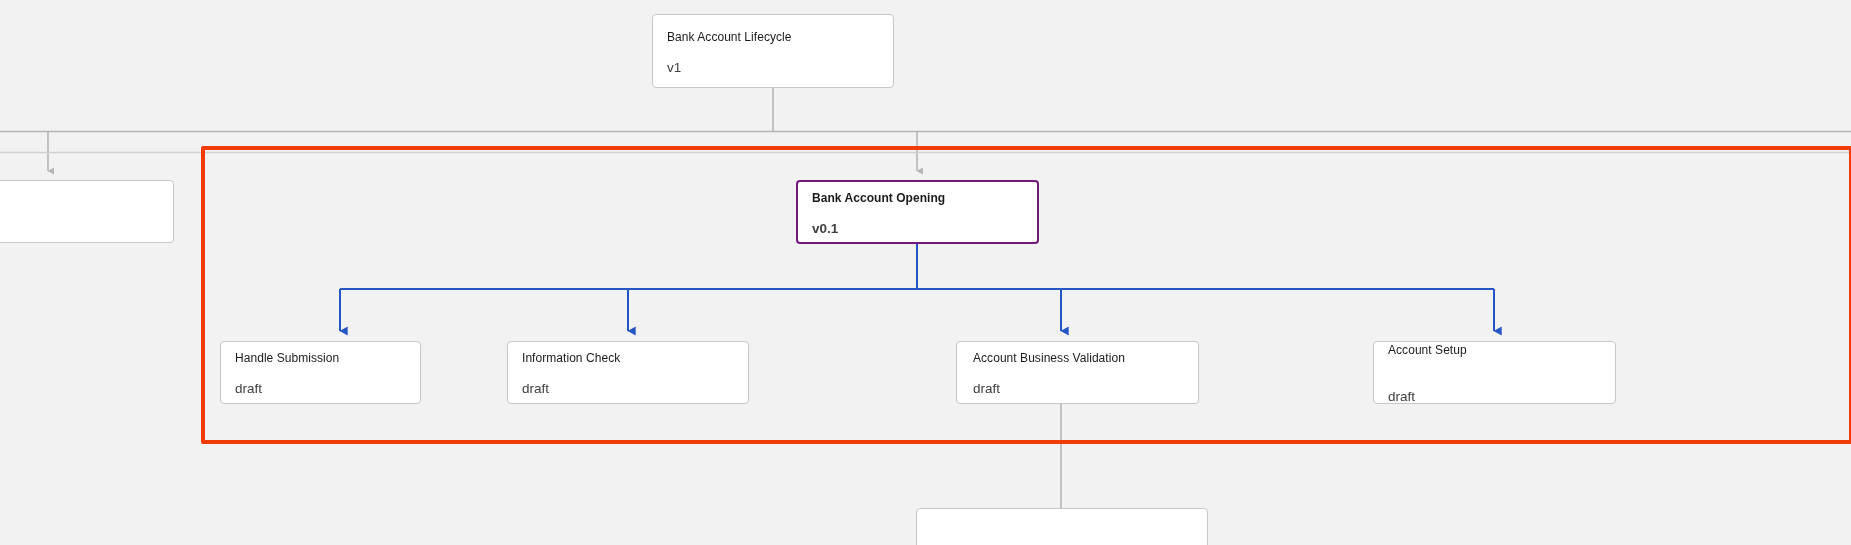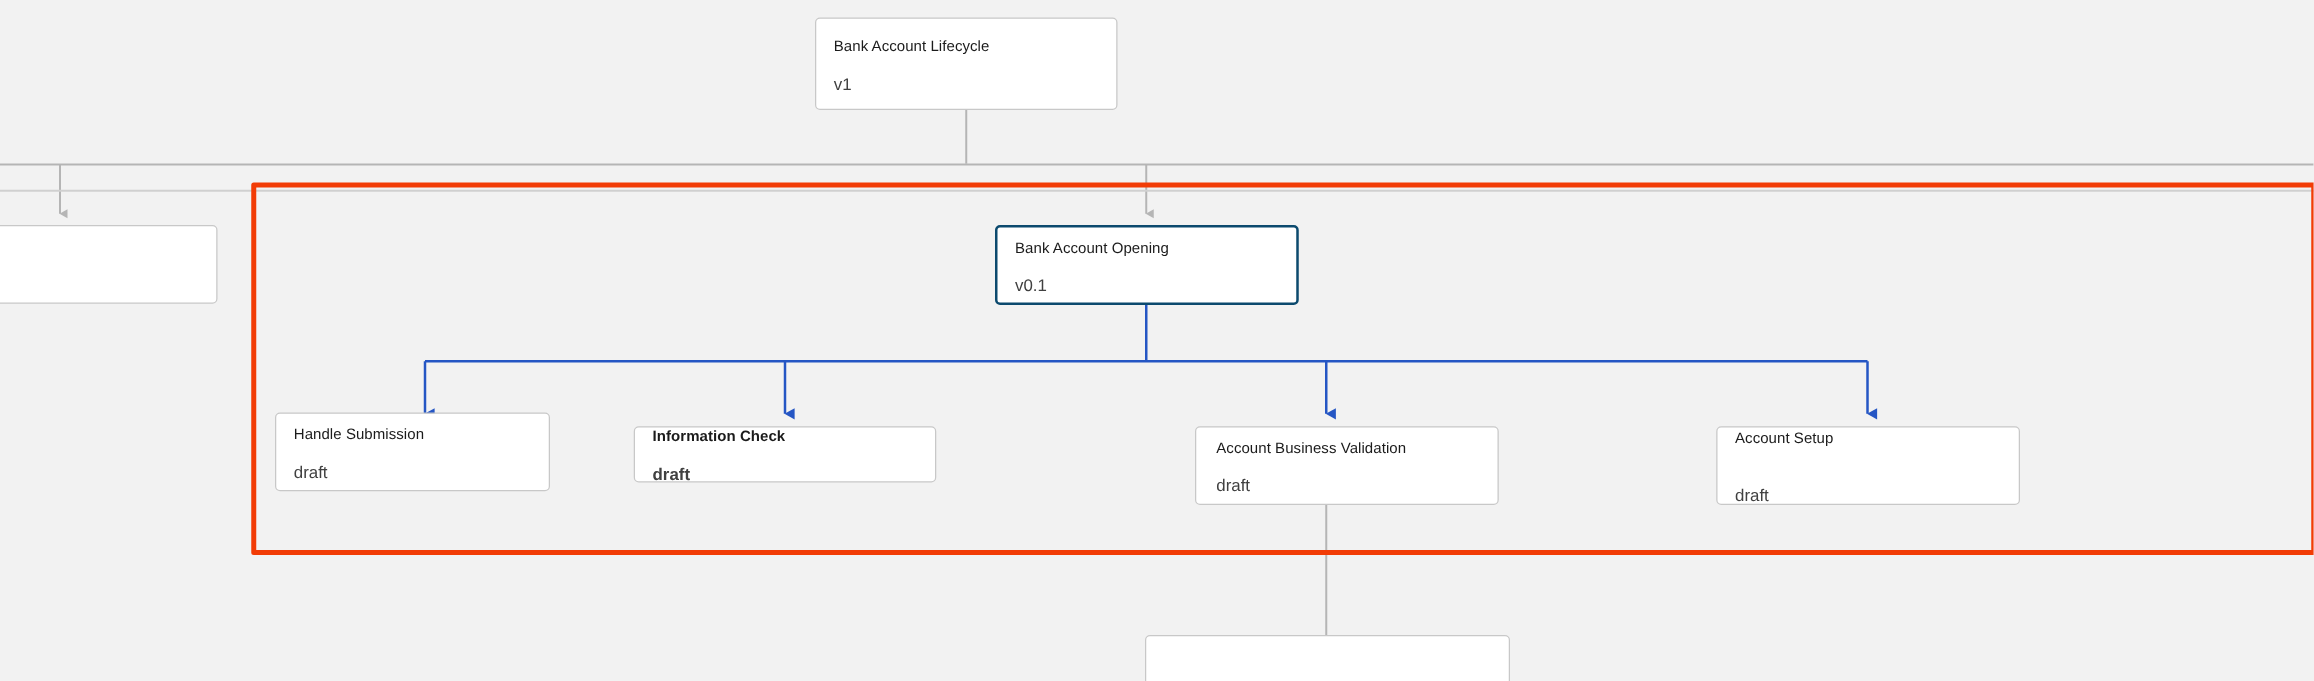"Bank Account Opening" .node.selected-blue { border: 2px solid #0c4a6e -> 2px solid #701a75; font-weight: none -> bold }
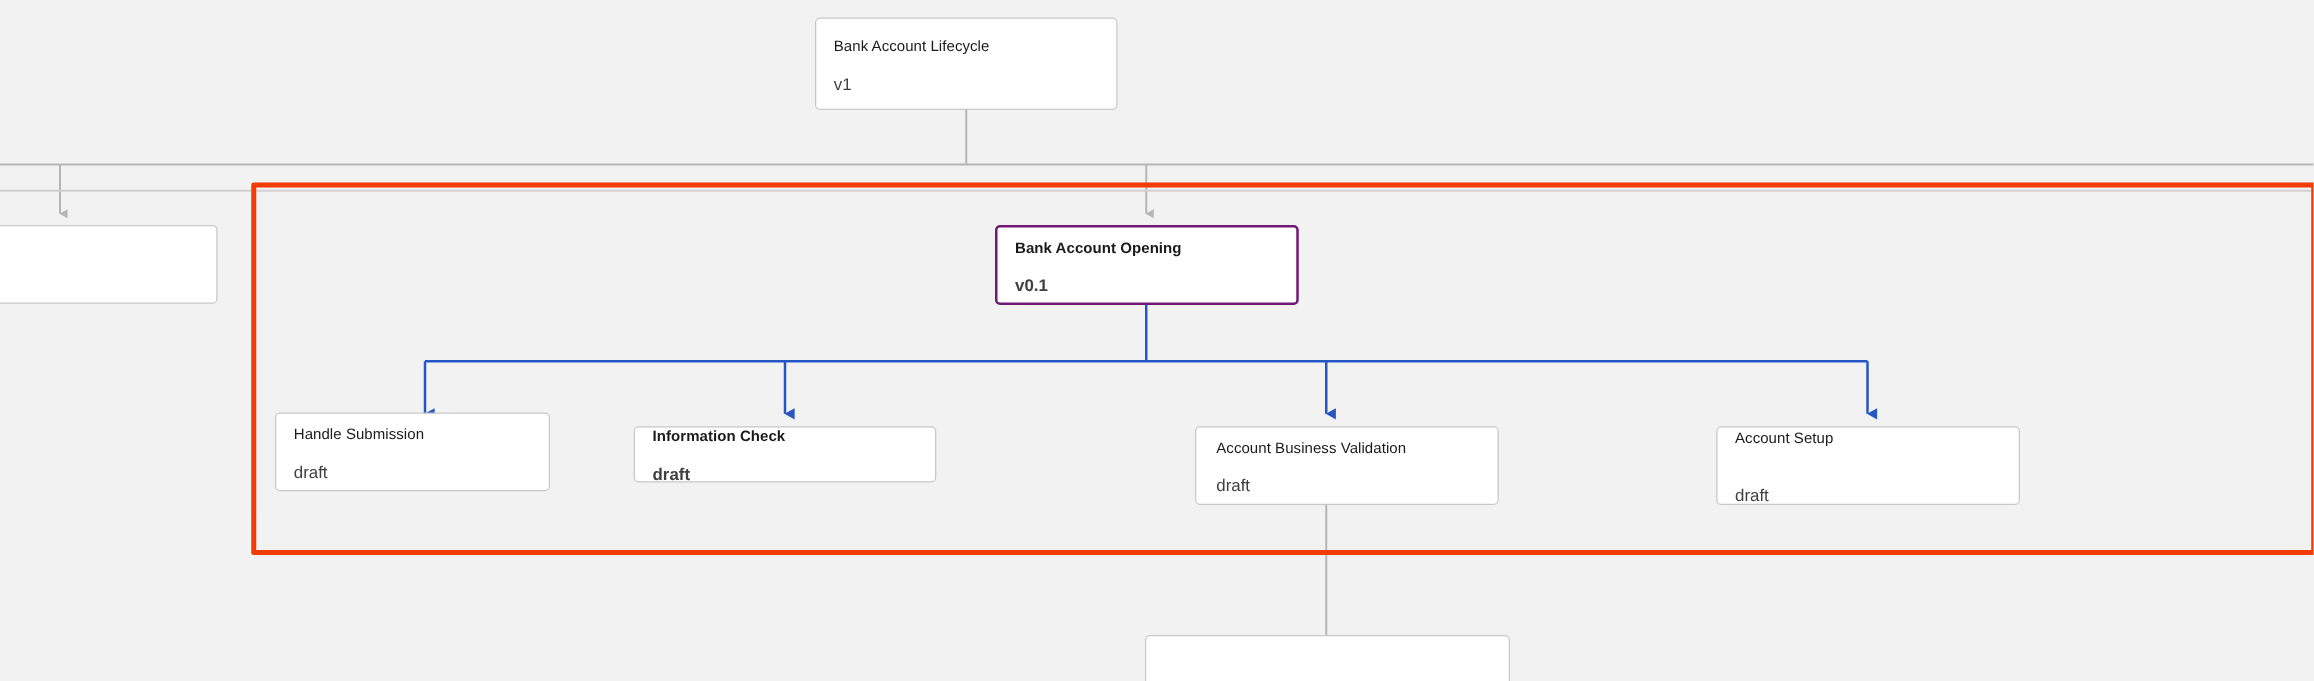"Handle Submission" #node-handle-sub { top: 330px -> 341px; width: 220px -> 201px }
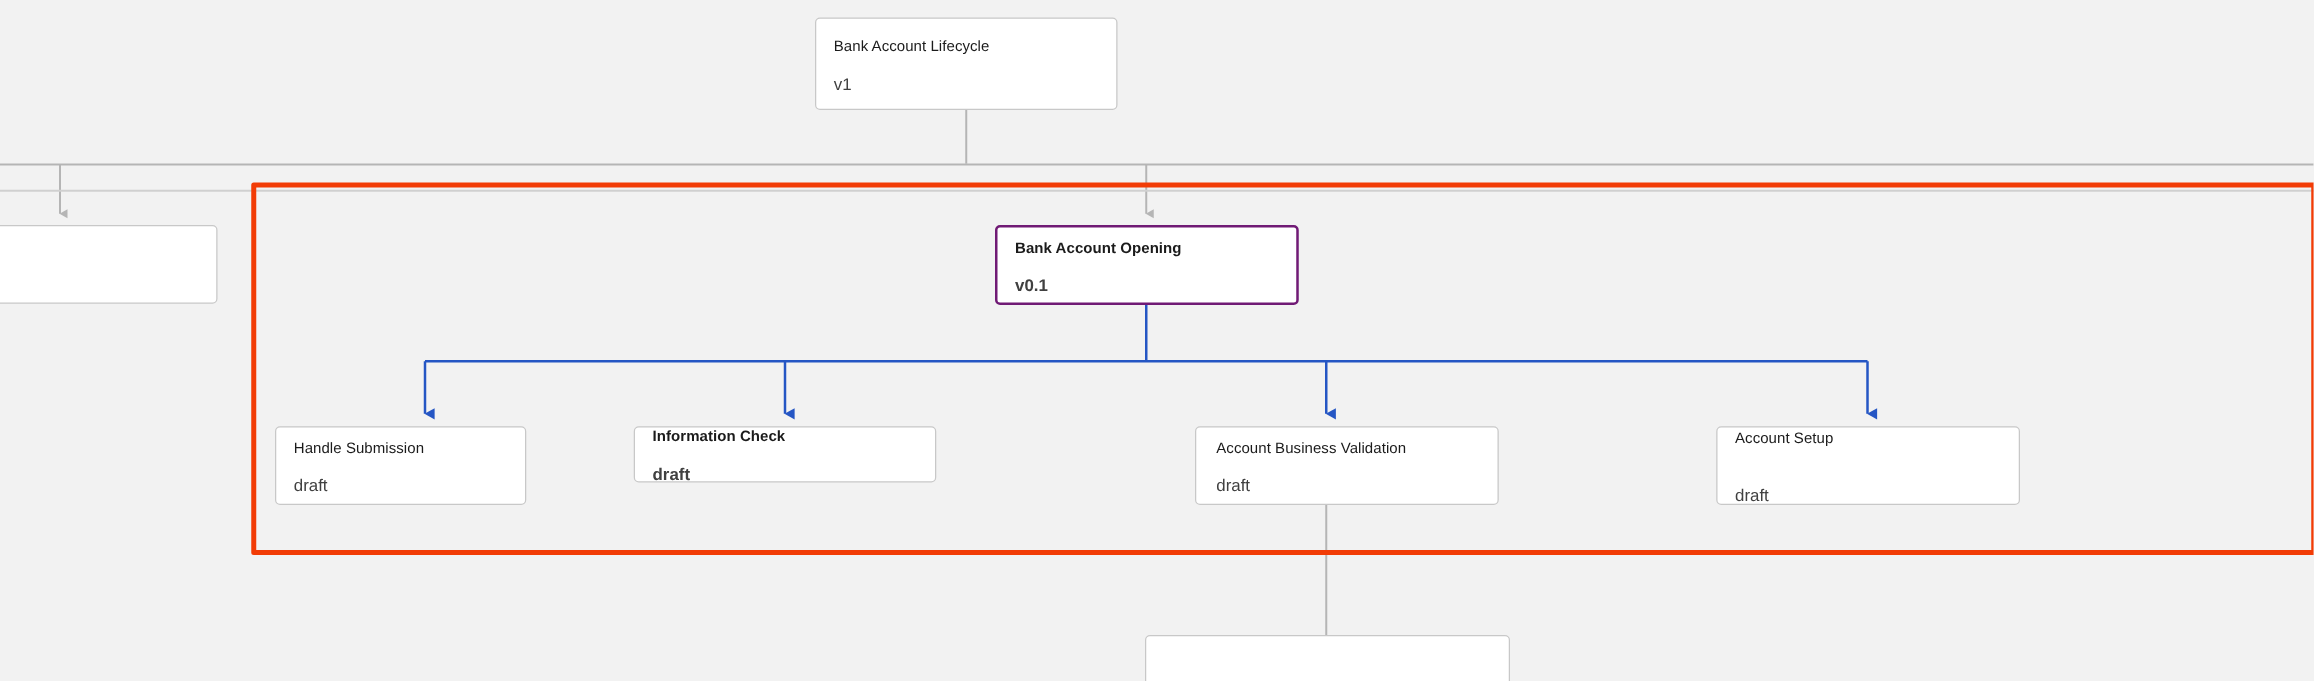"Information Check" #node-info-check { font-weight: bold -> none; height: 45px -> 63px }
